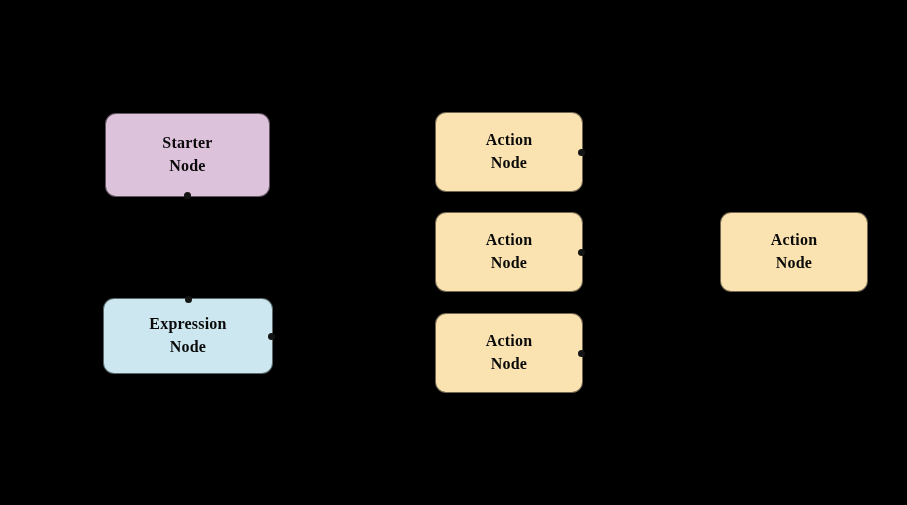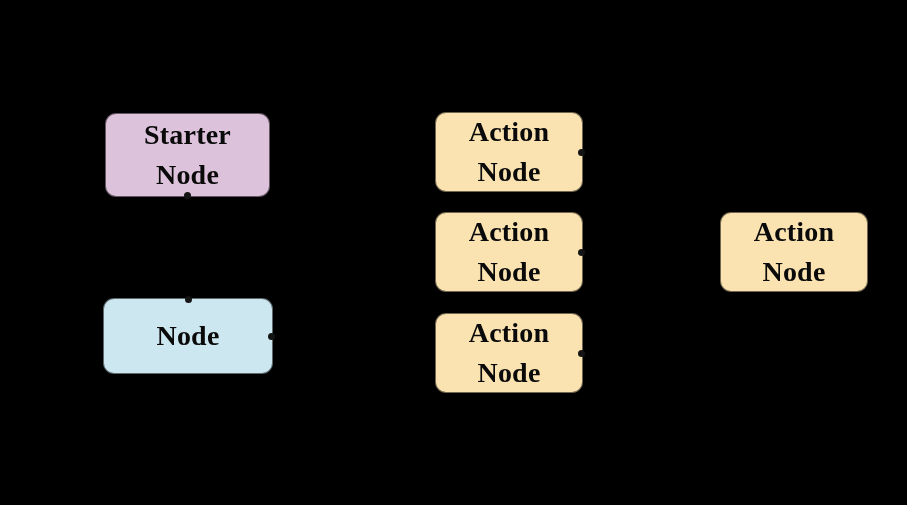"Starter" .node { font-size: 28px -> 16px }
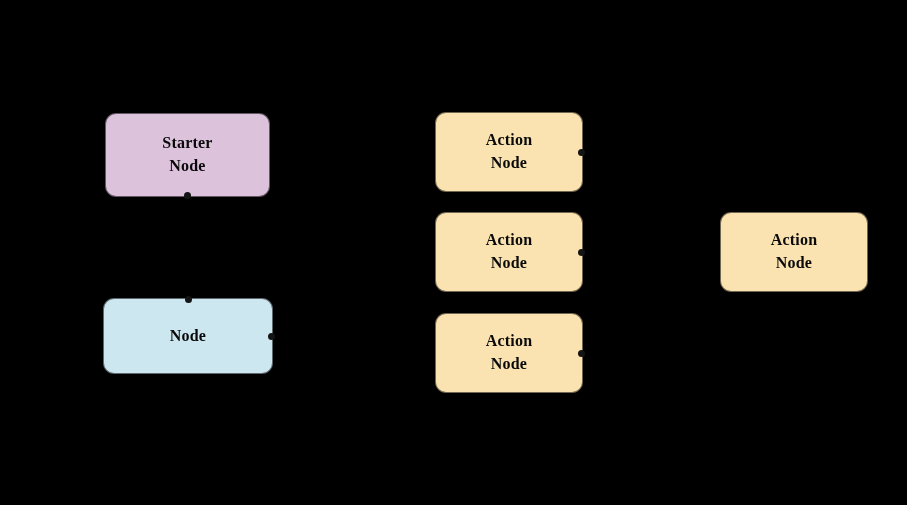"Expression" span.line { html: none -> <span>Expression</span> }
